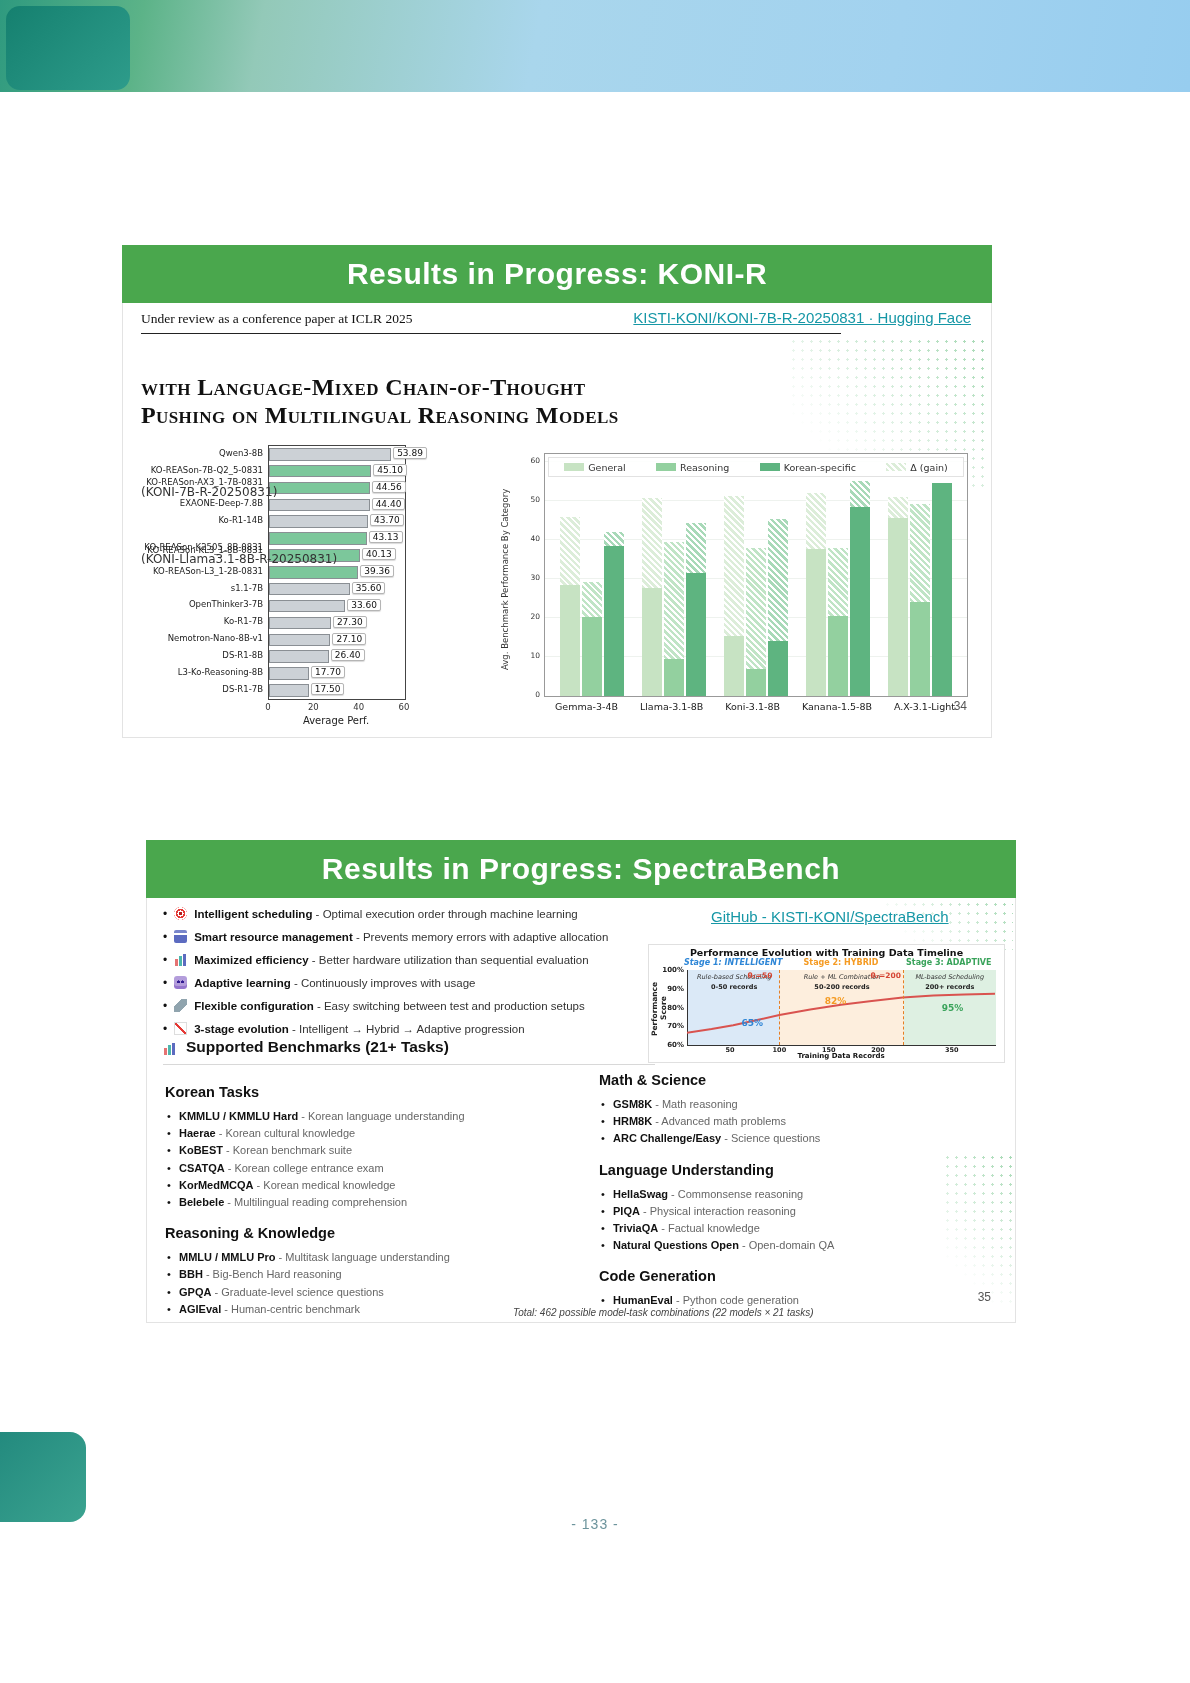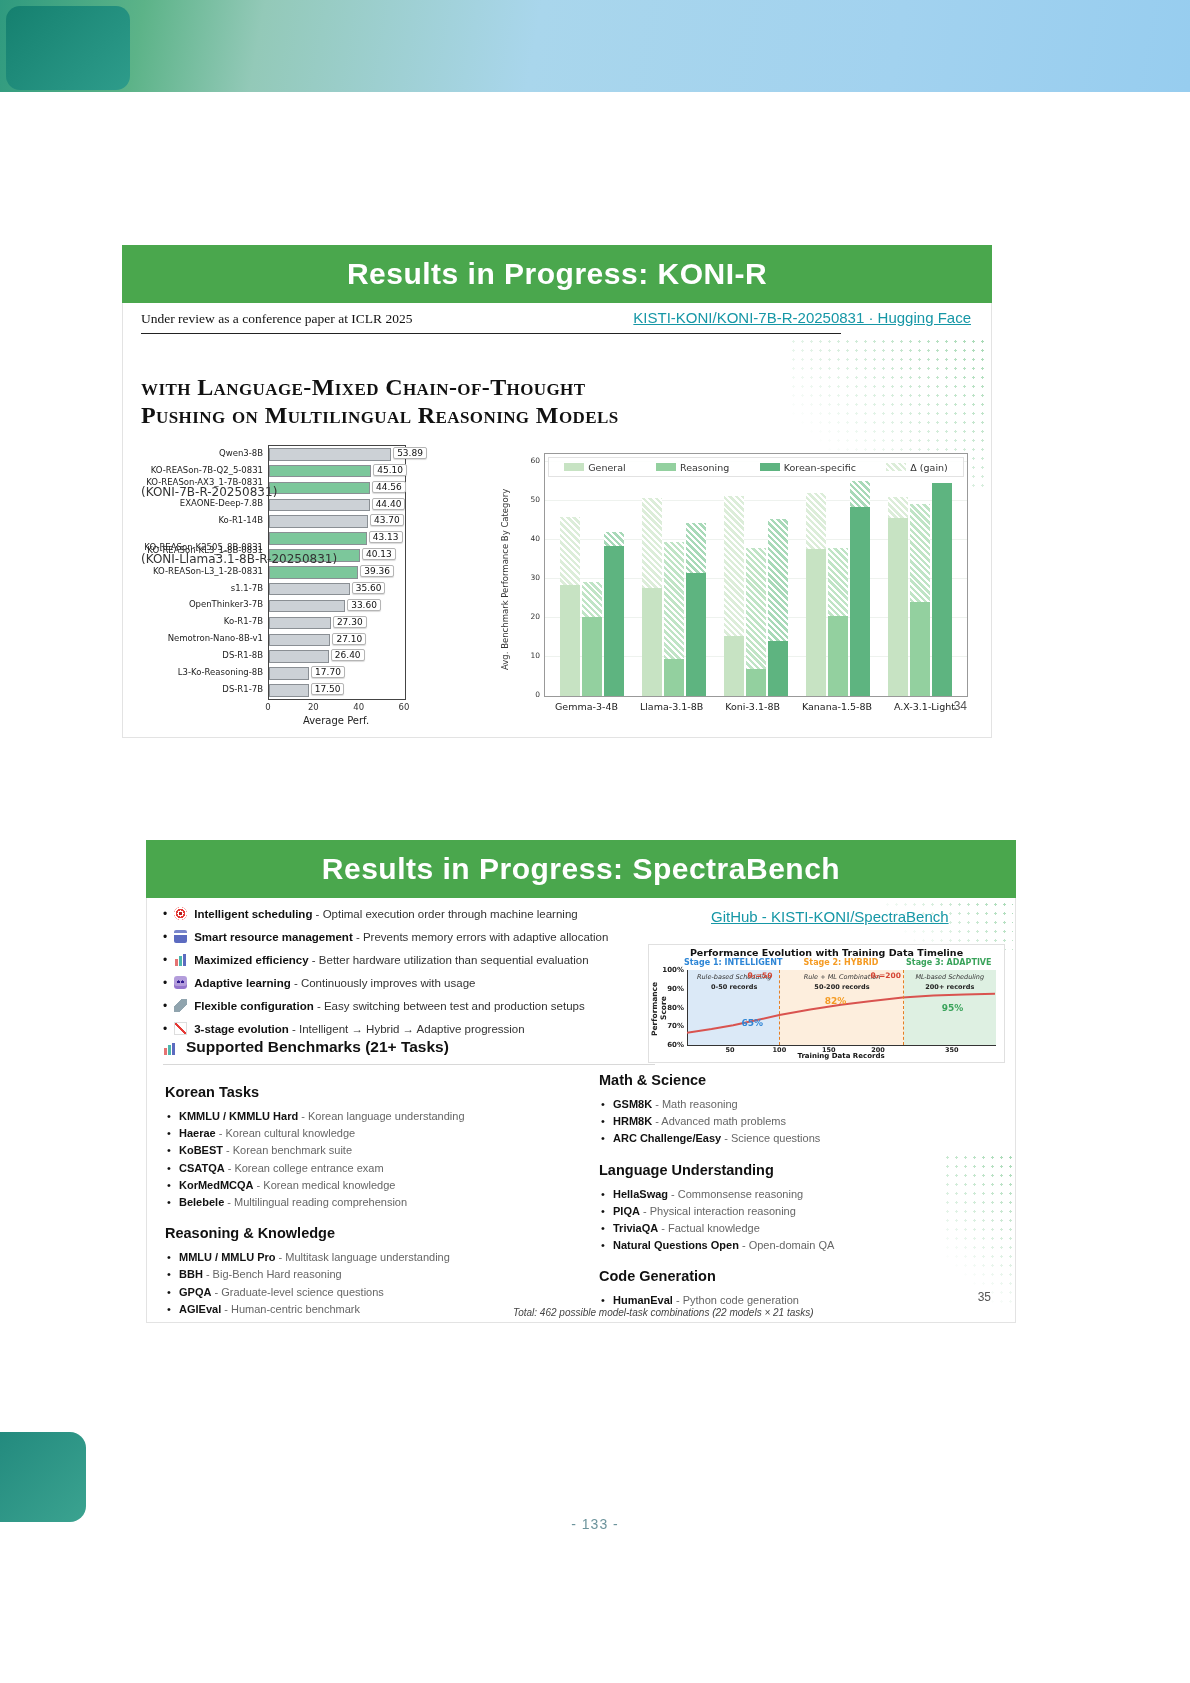"Stage 1: INTELLIGENT" div.tl-stage-label { font-style: none -> italic }
